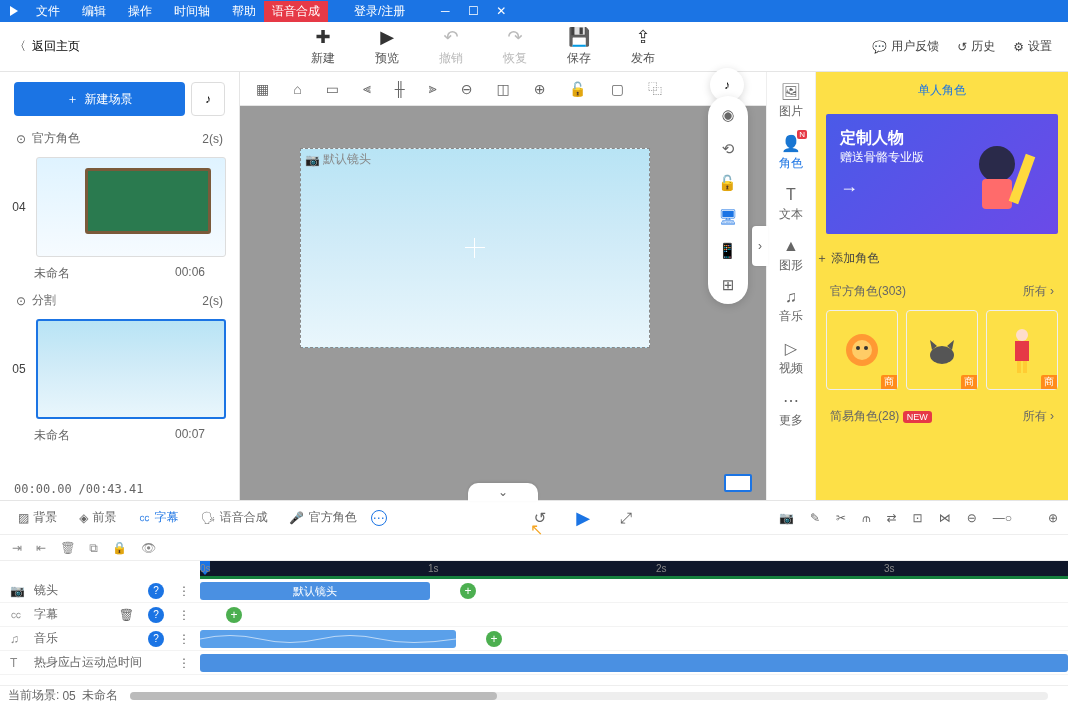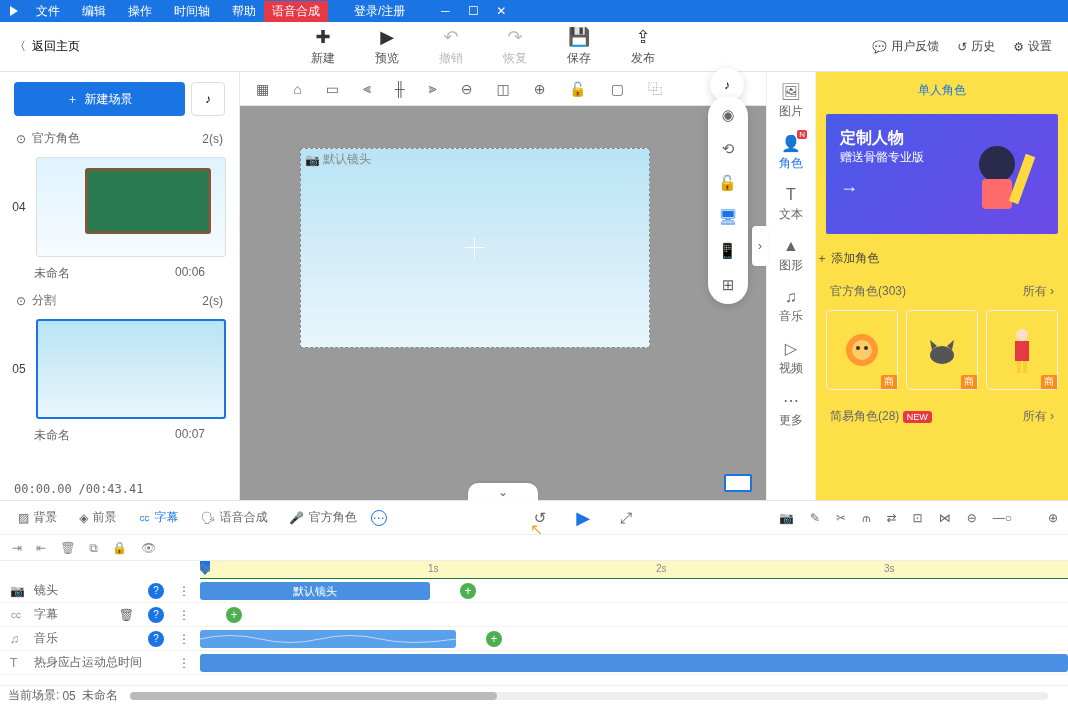"0s" .ruler { background: #fef9c3 -> #0f172a; border-bottom: 1px solid #15803d -> 3px solid #15803d }
